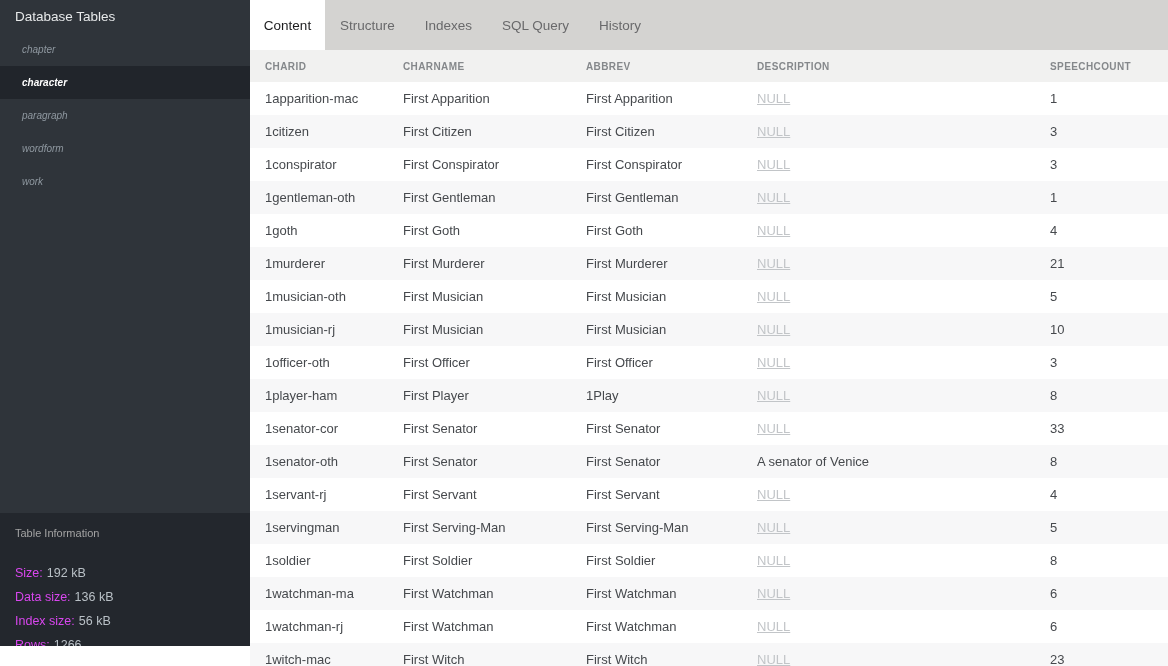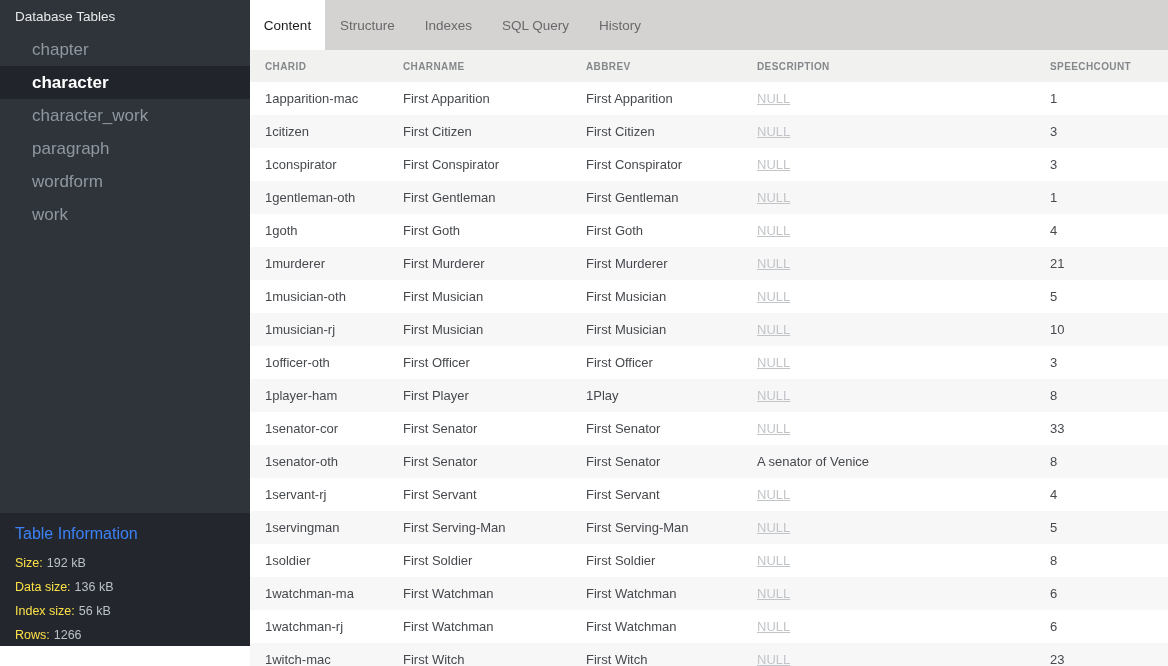"chapter" .side-item { font-size: 17px -> 10px; font-style: none -> italic; padding-left: 32px -> 22px }
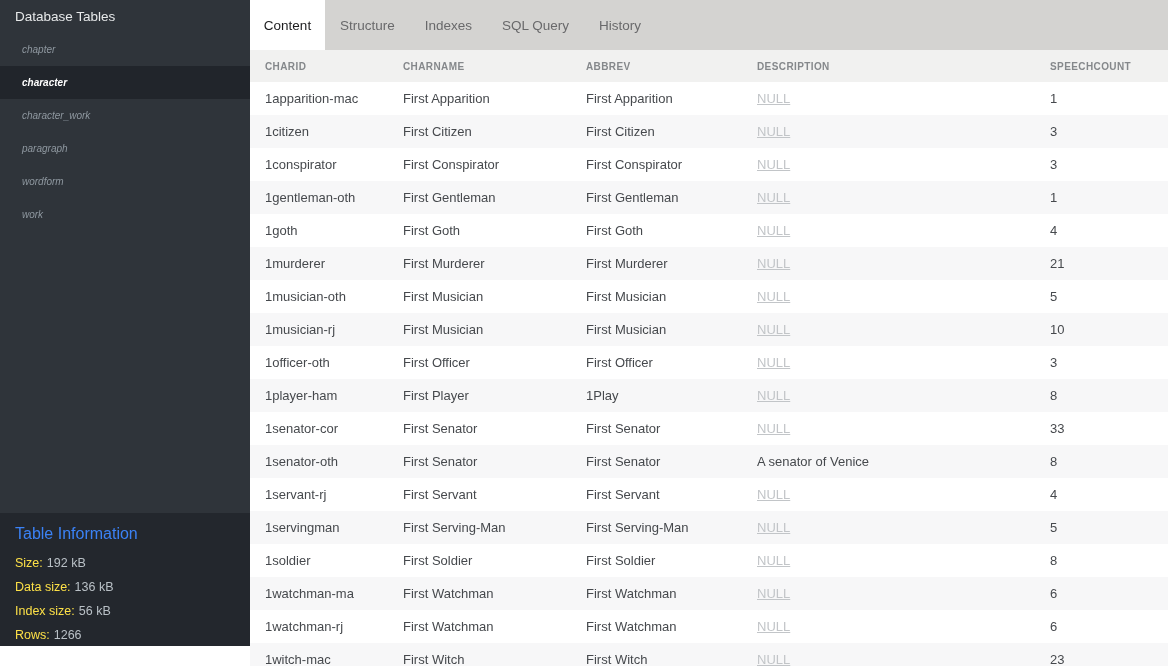"character_work" div.side-item { html: <div>character_work</div> -> none }
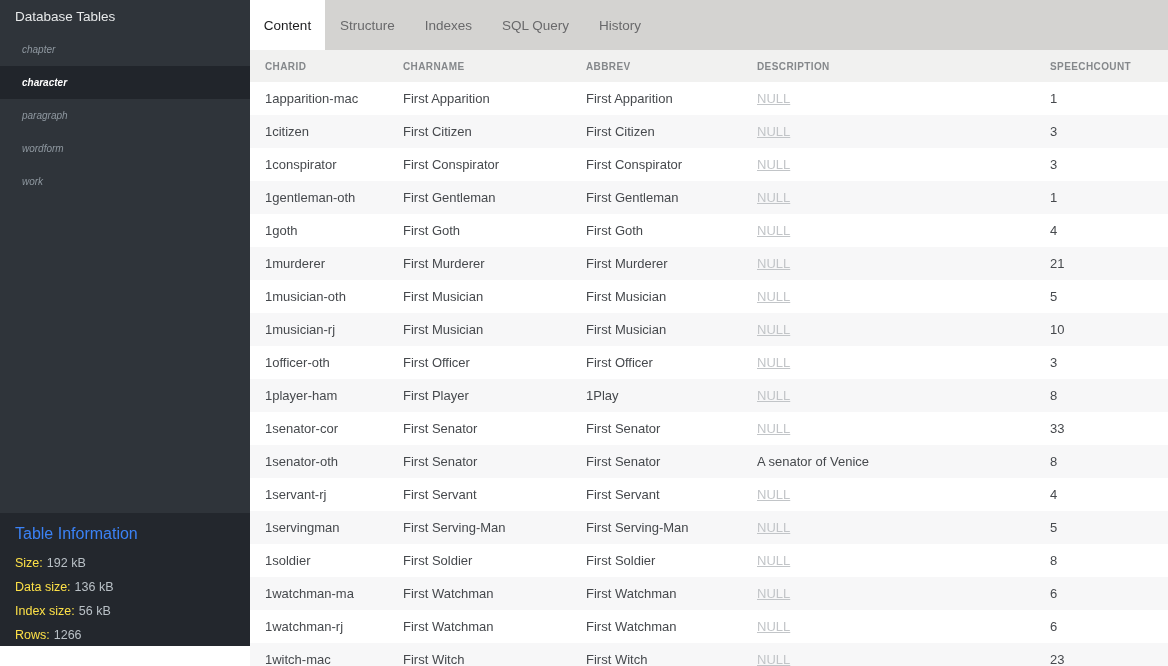"Table Information" .info-title { color: #3b82f6 -> #a3a3a3; font-size: 16px -> 11px; margin-bottom: 10px -> 20px }
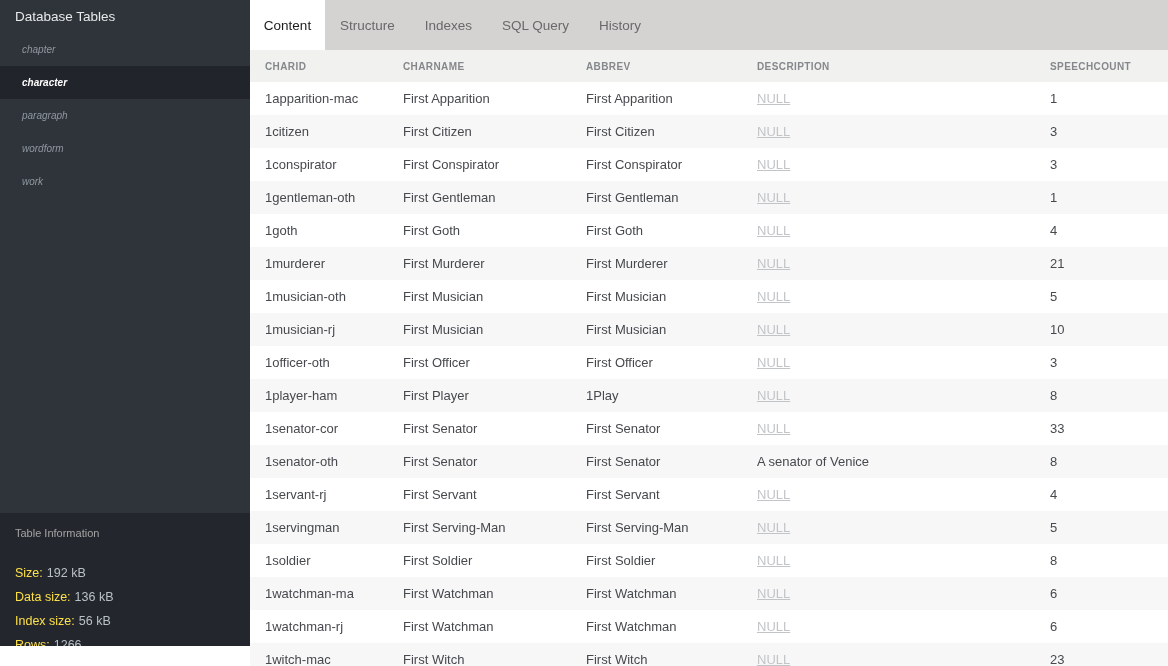"Size:" .info-label { color: #fde047 -> #d946ef }
